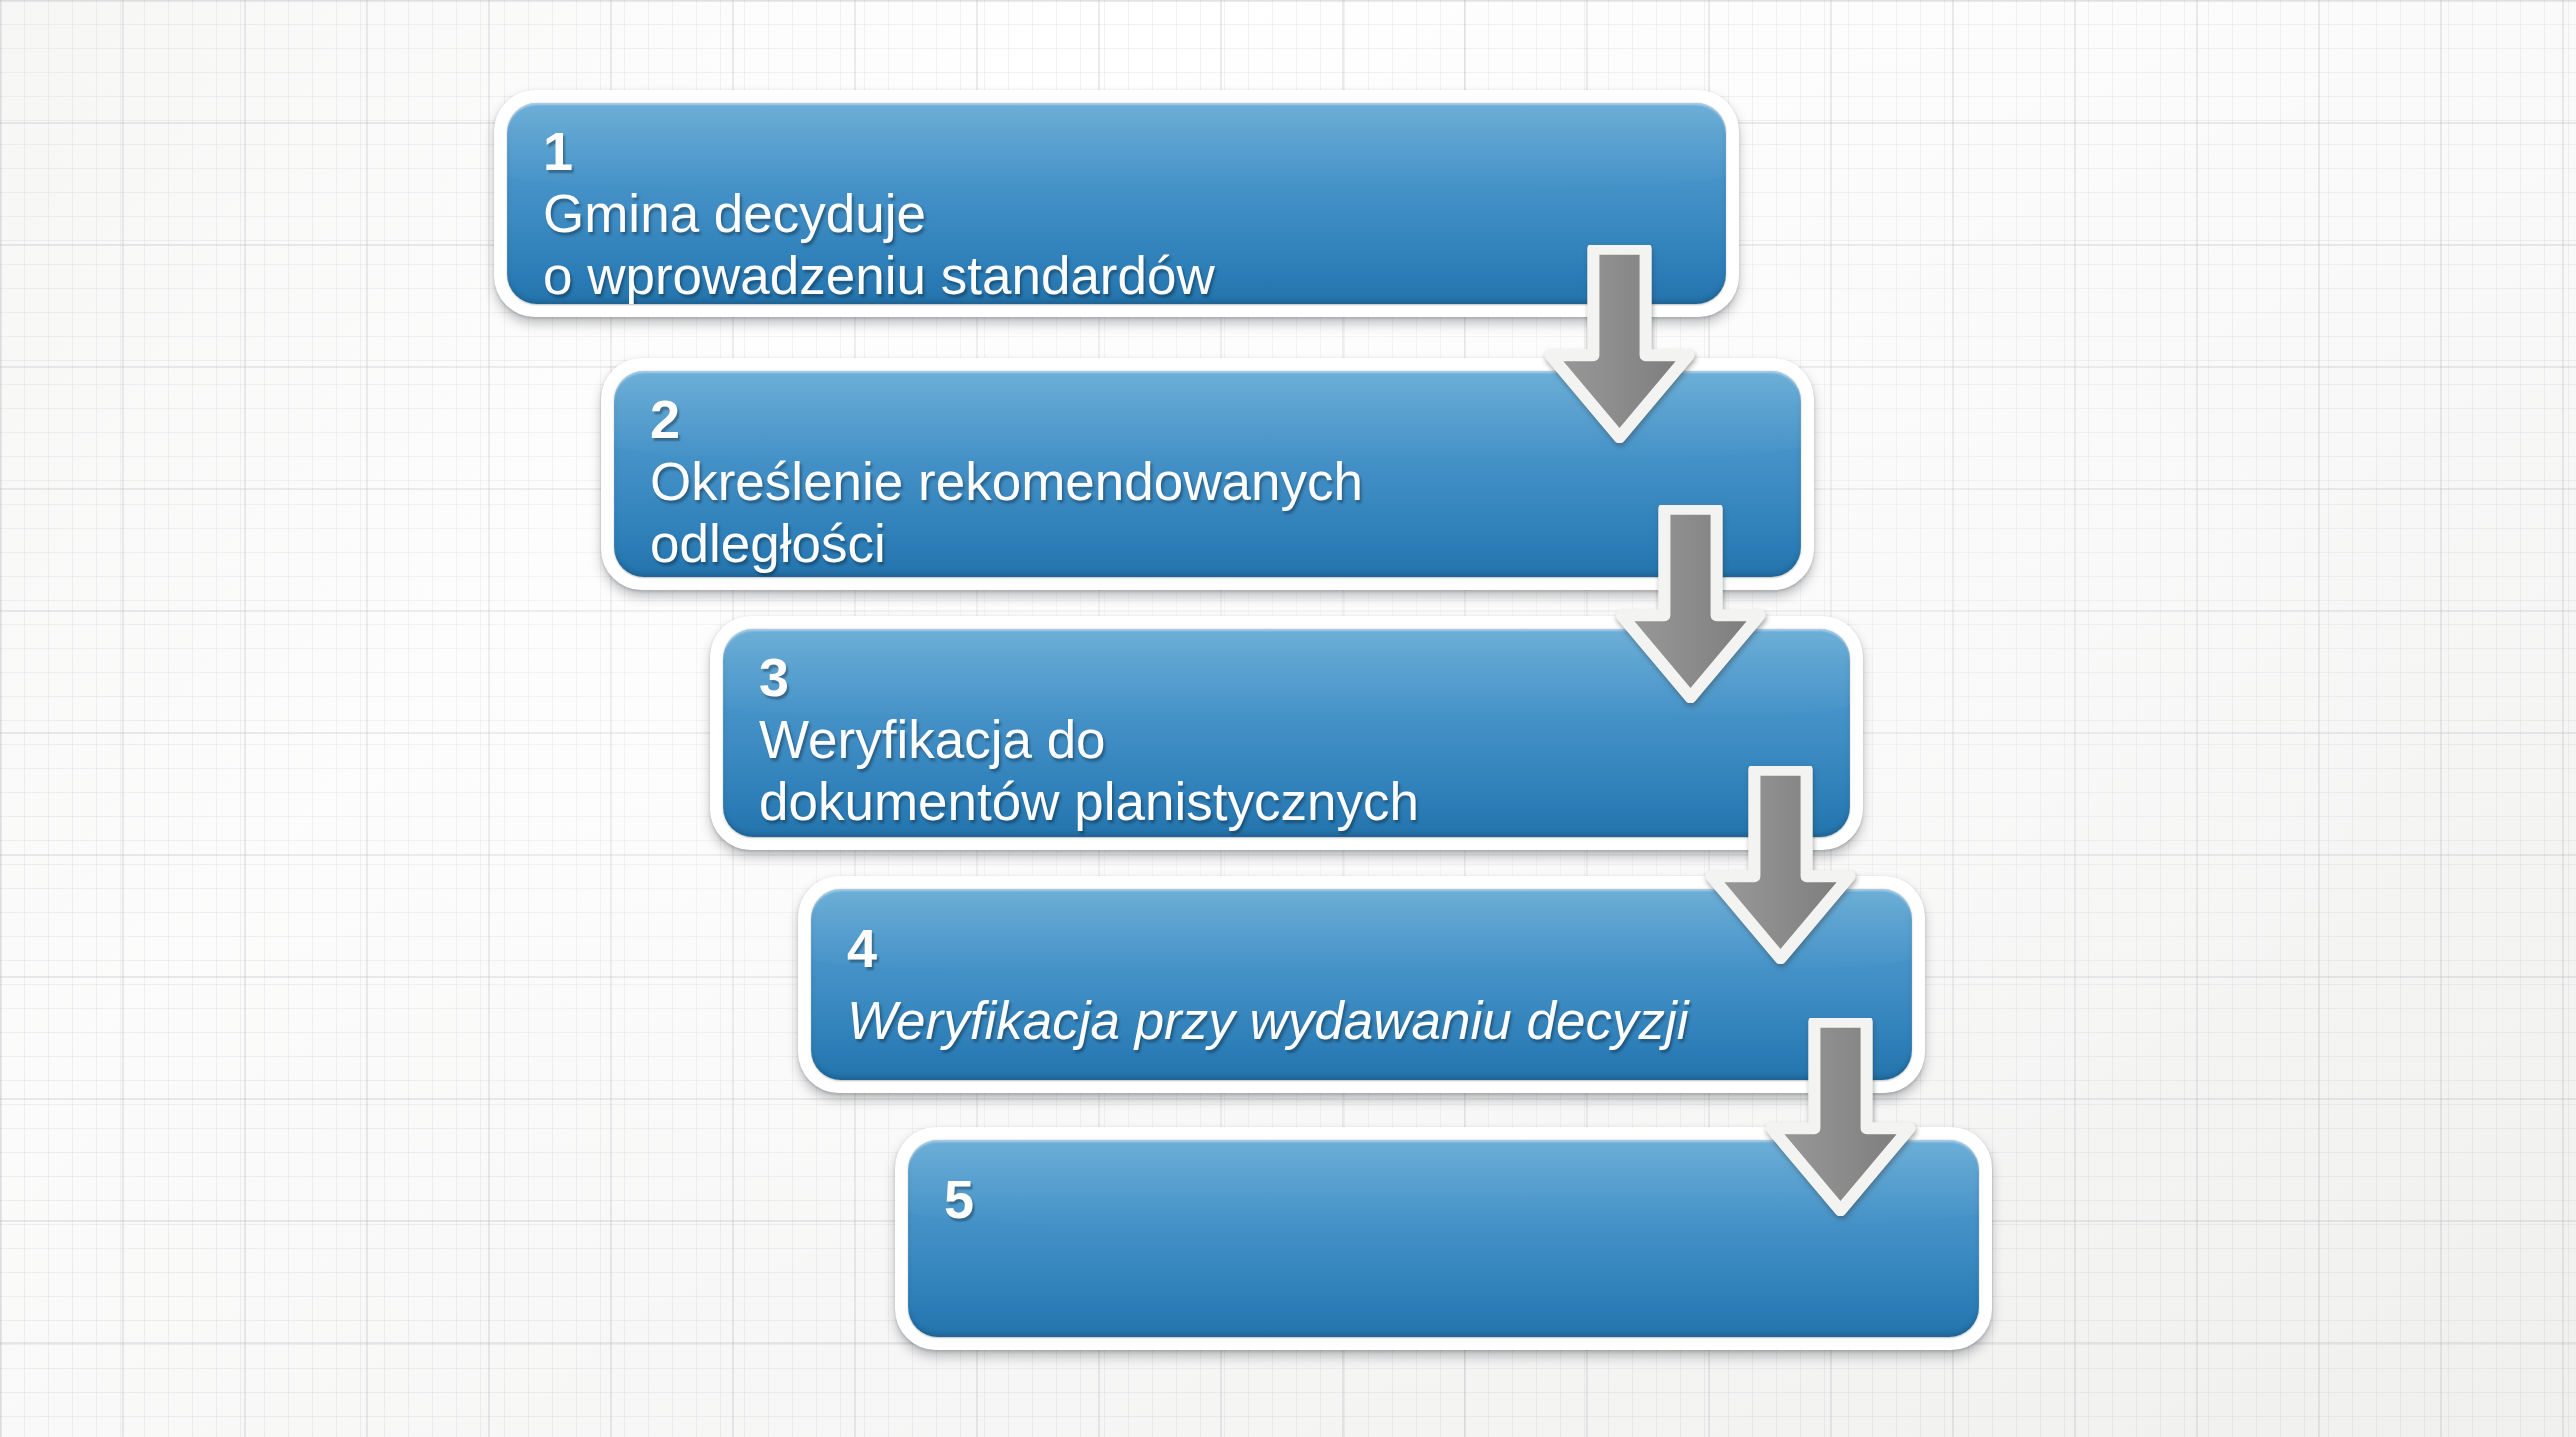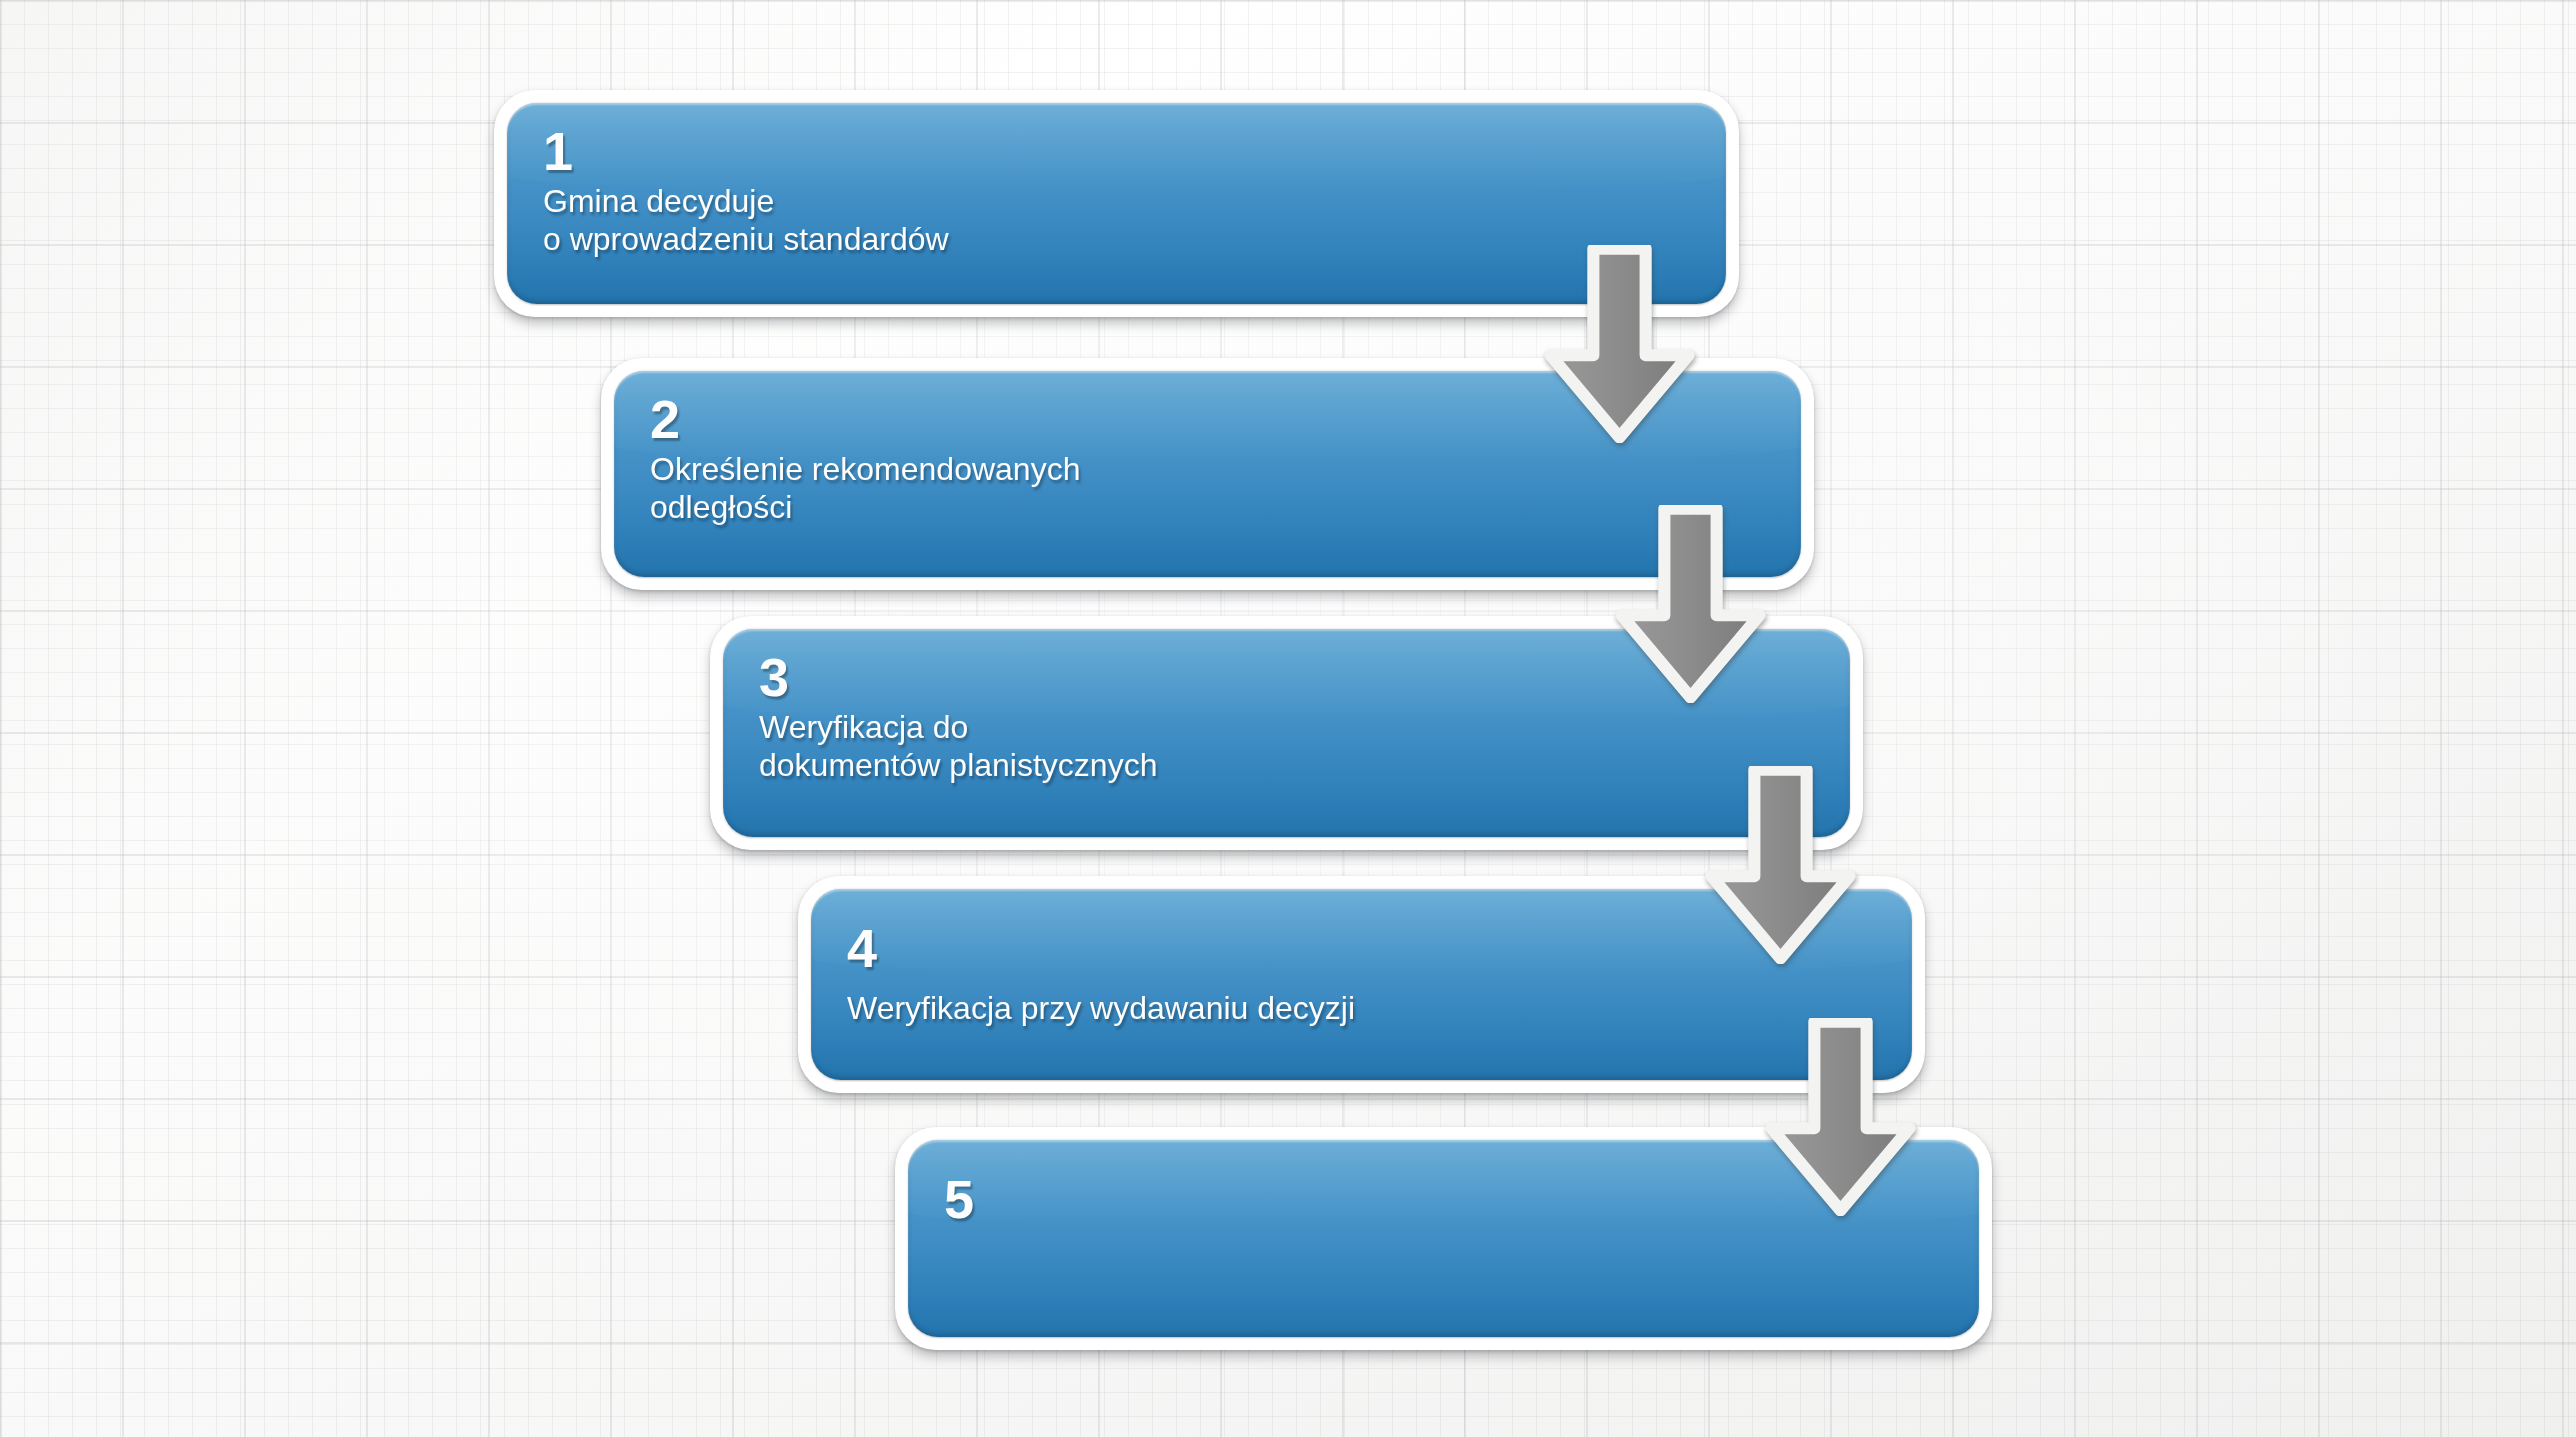"Gmina decyduje" .step-text { font-size: 32px -> 53px }
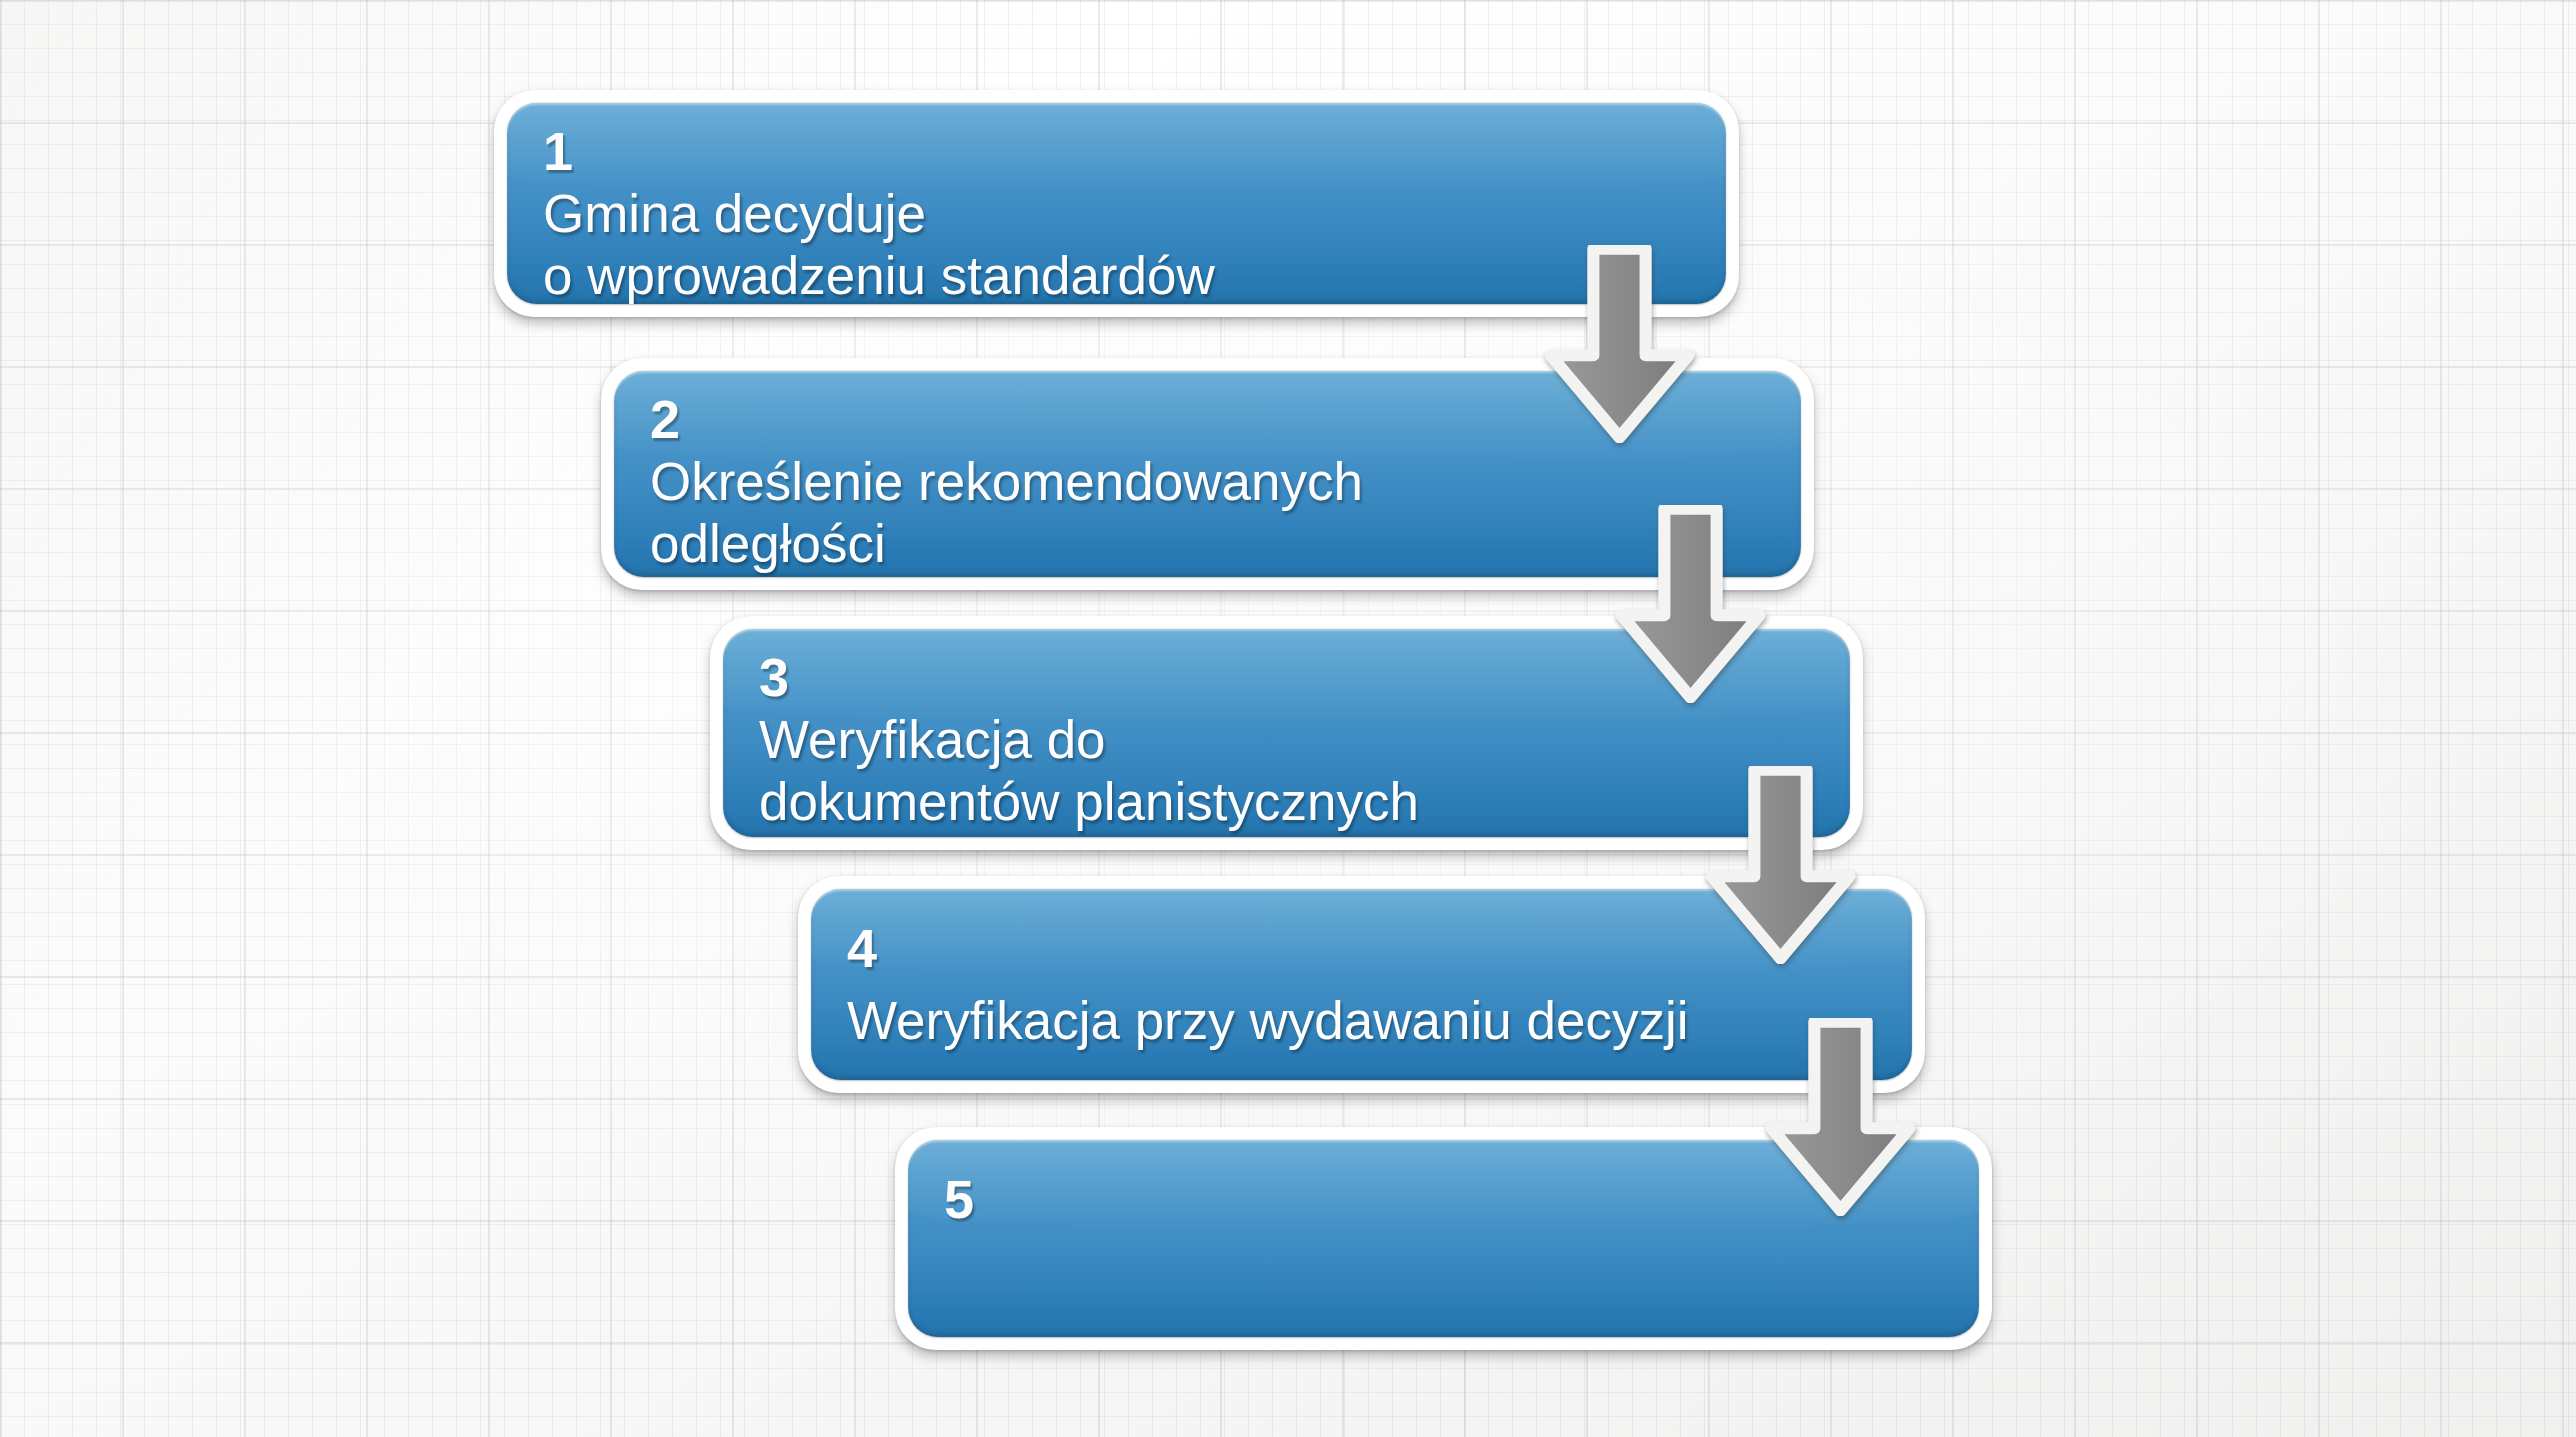"Weryfikacja przy wydawaniu decyzji" div.step-text { font-style: none -> italic }
